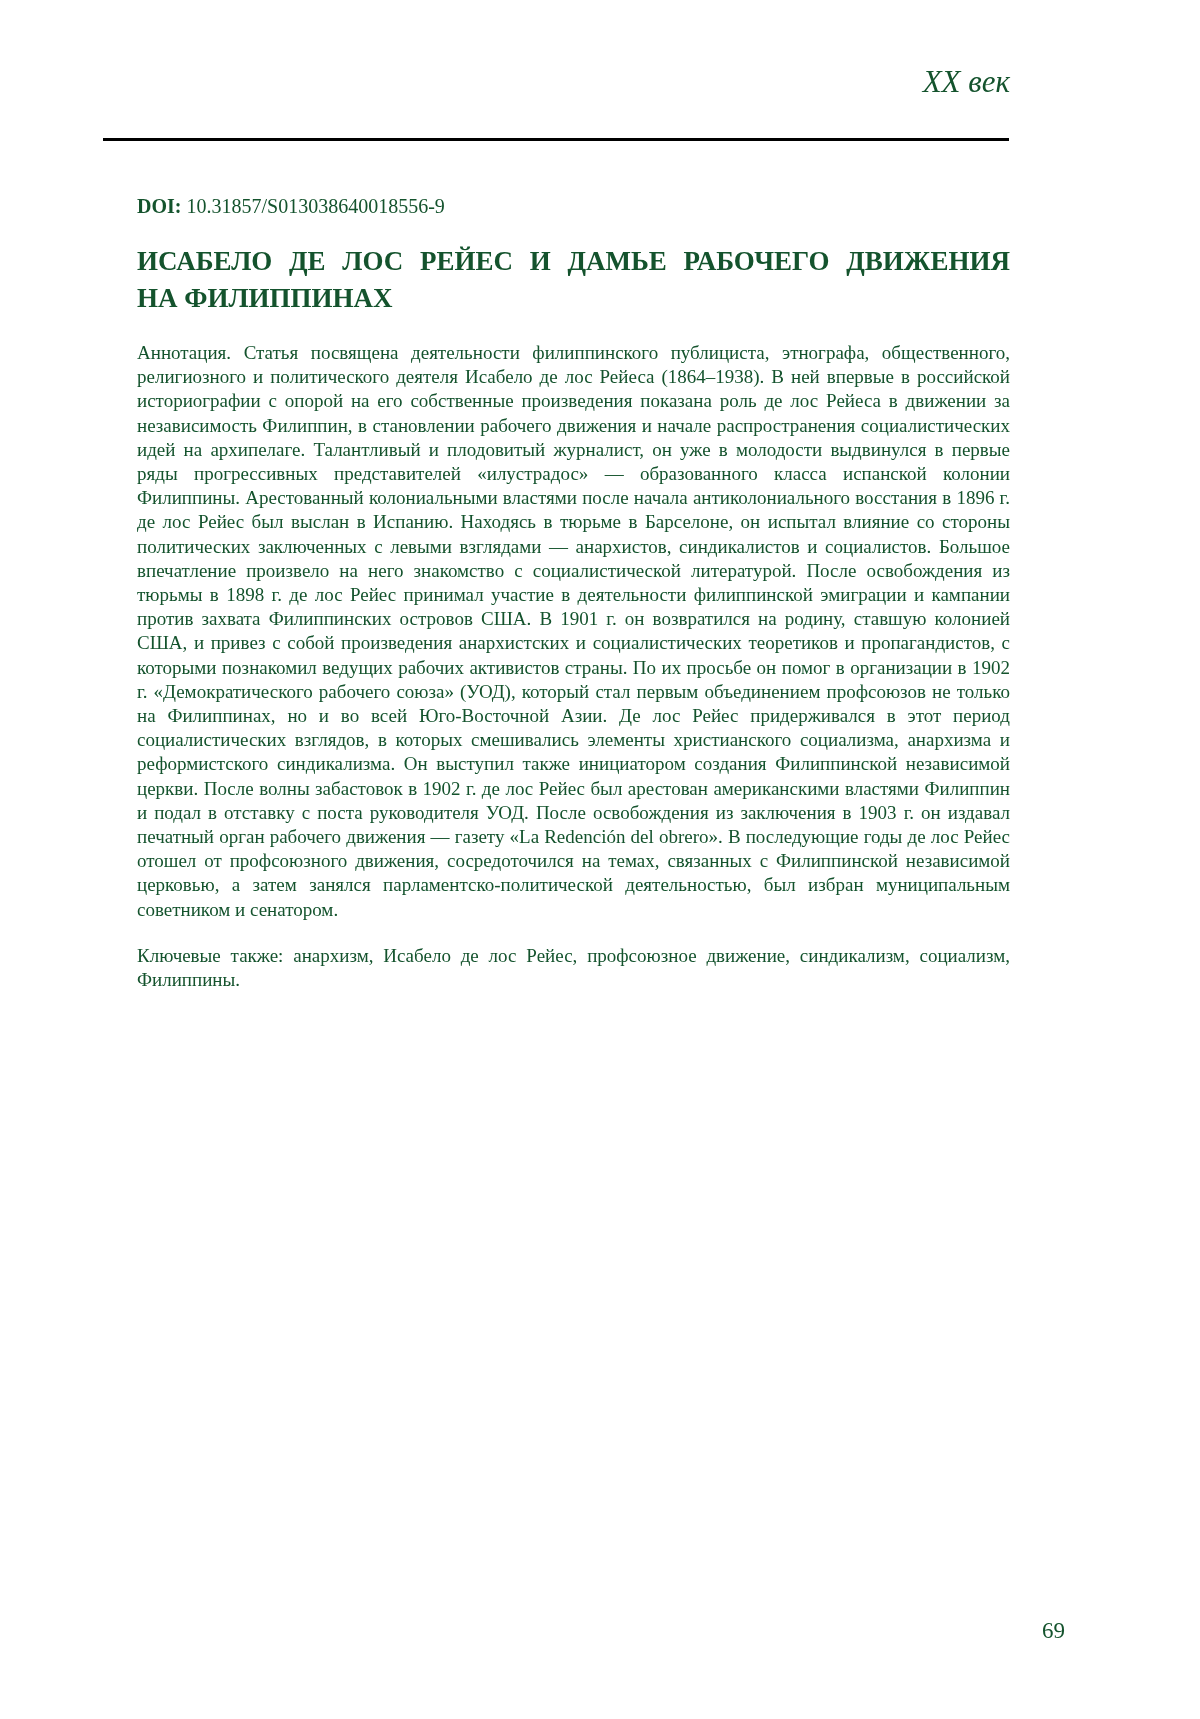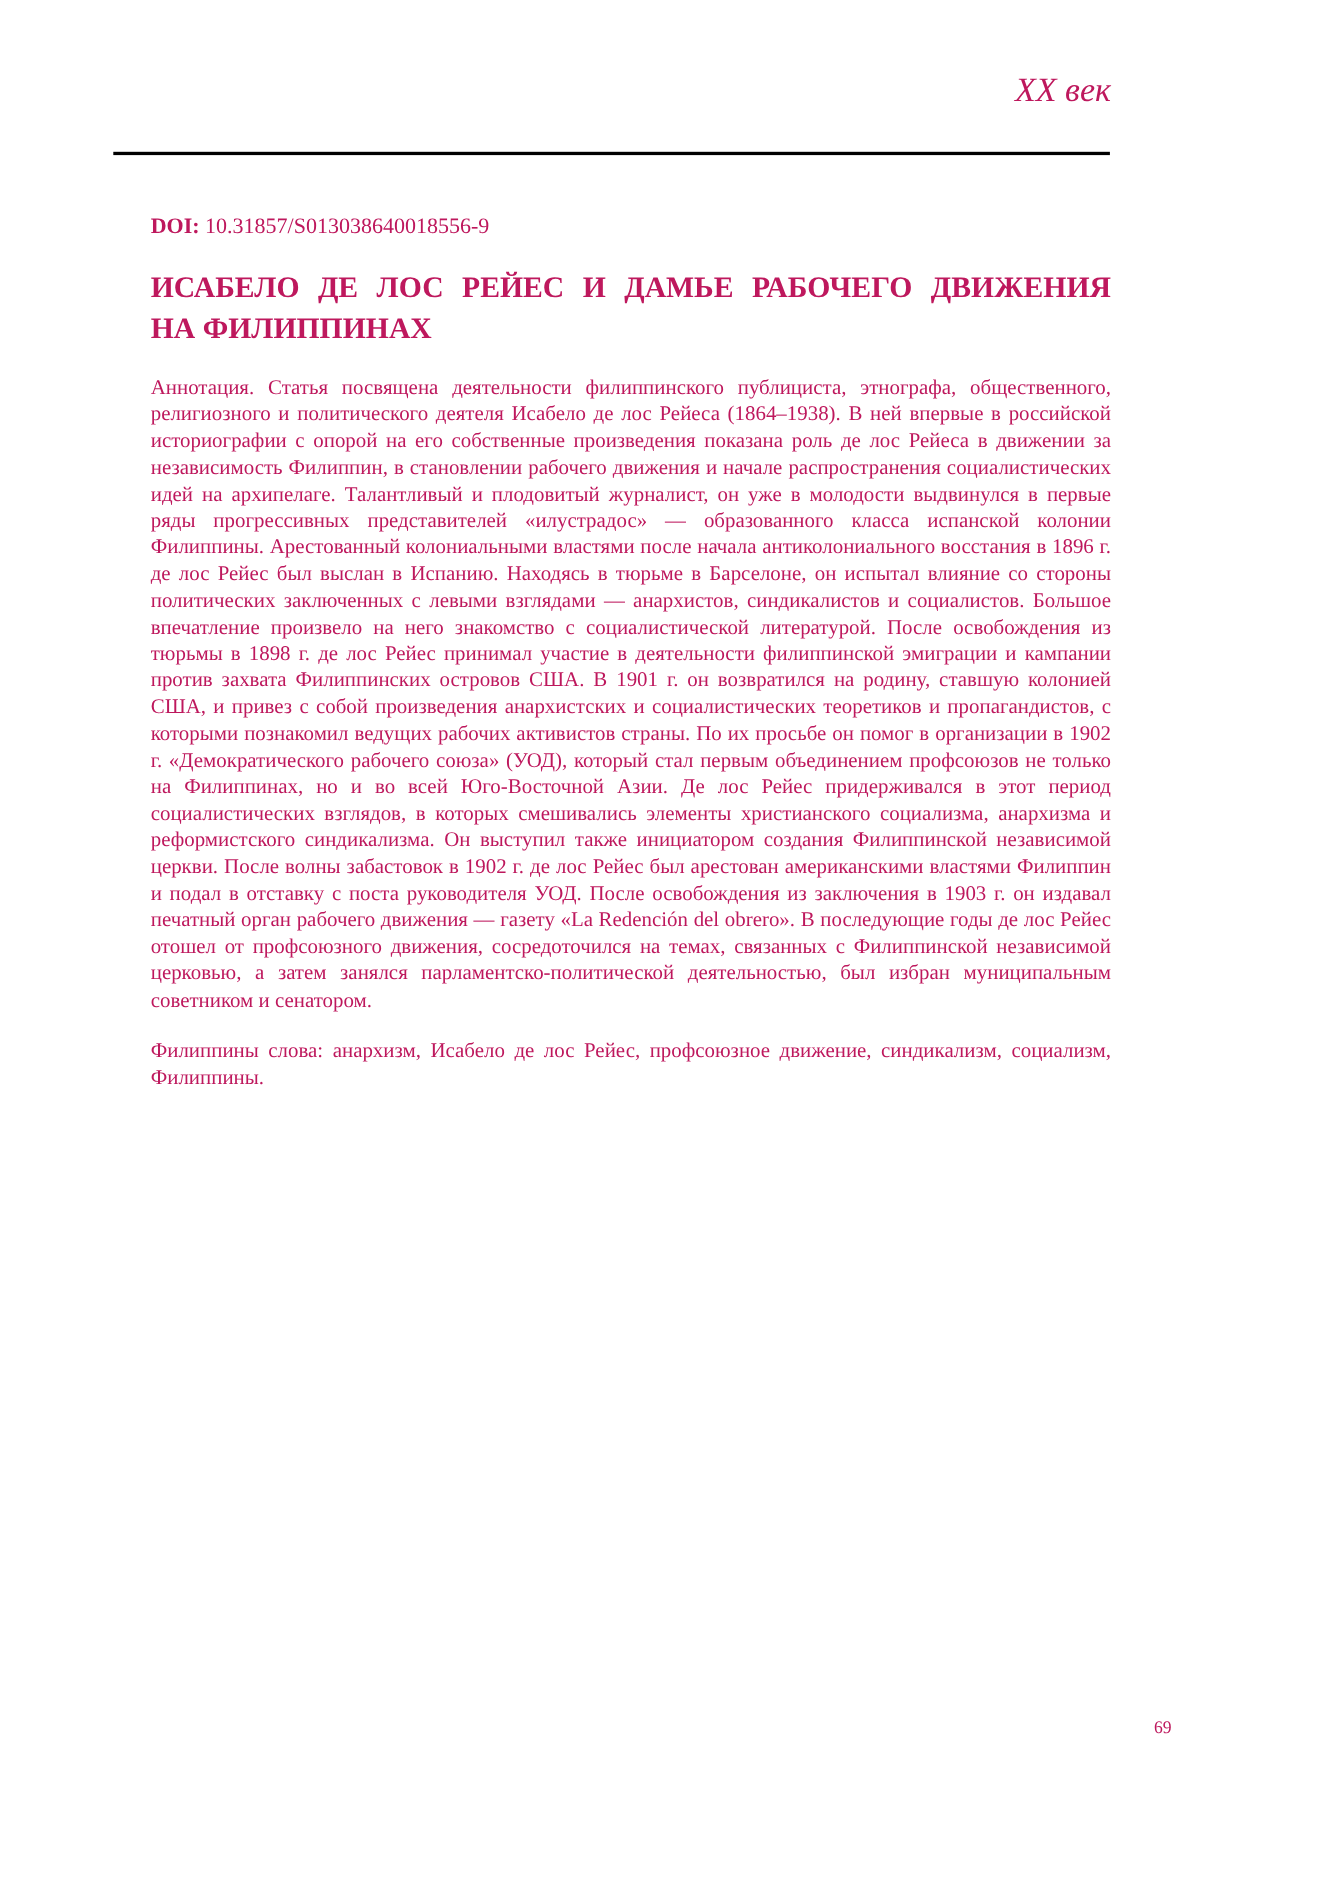"XX век" .page { color: #be185d -> #14532d }
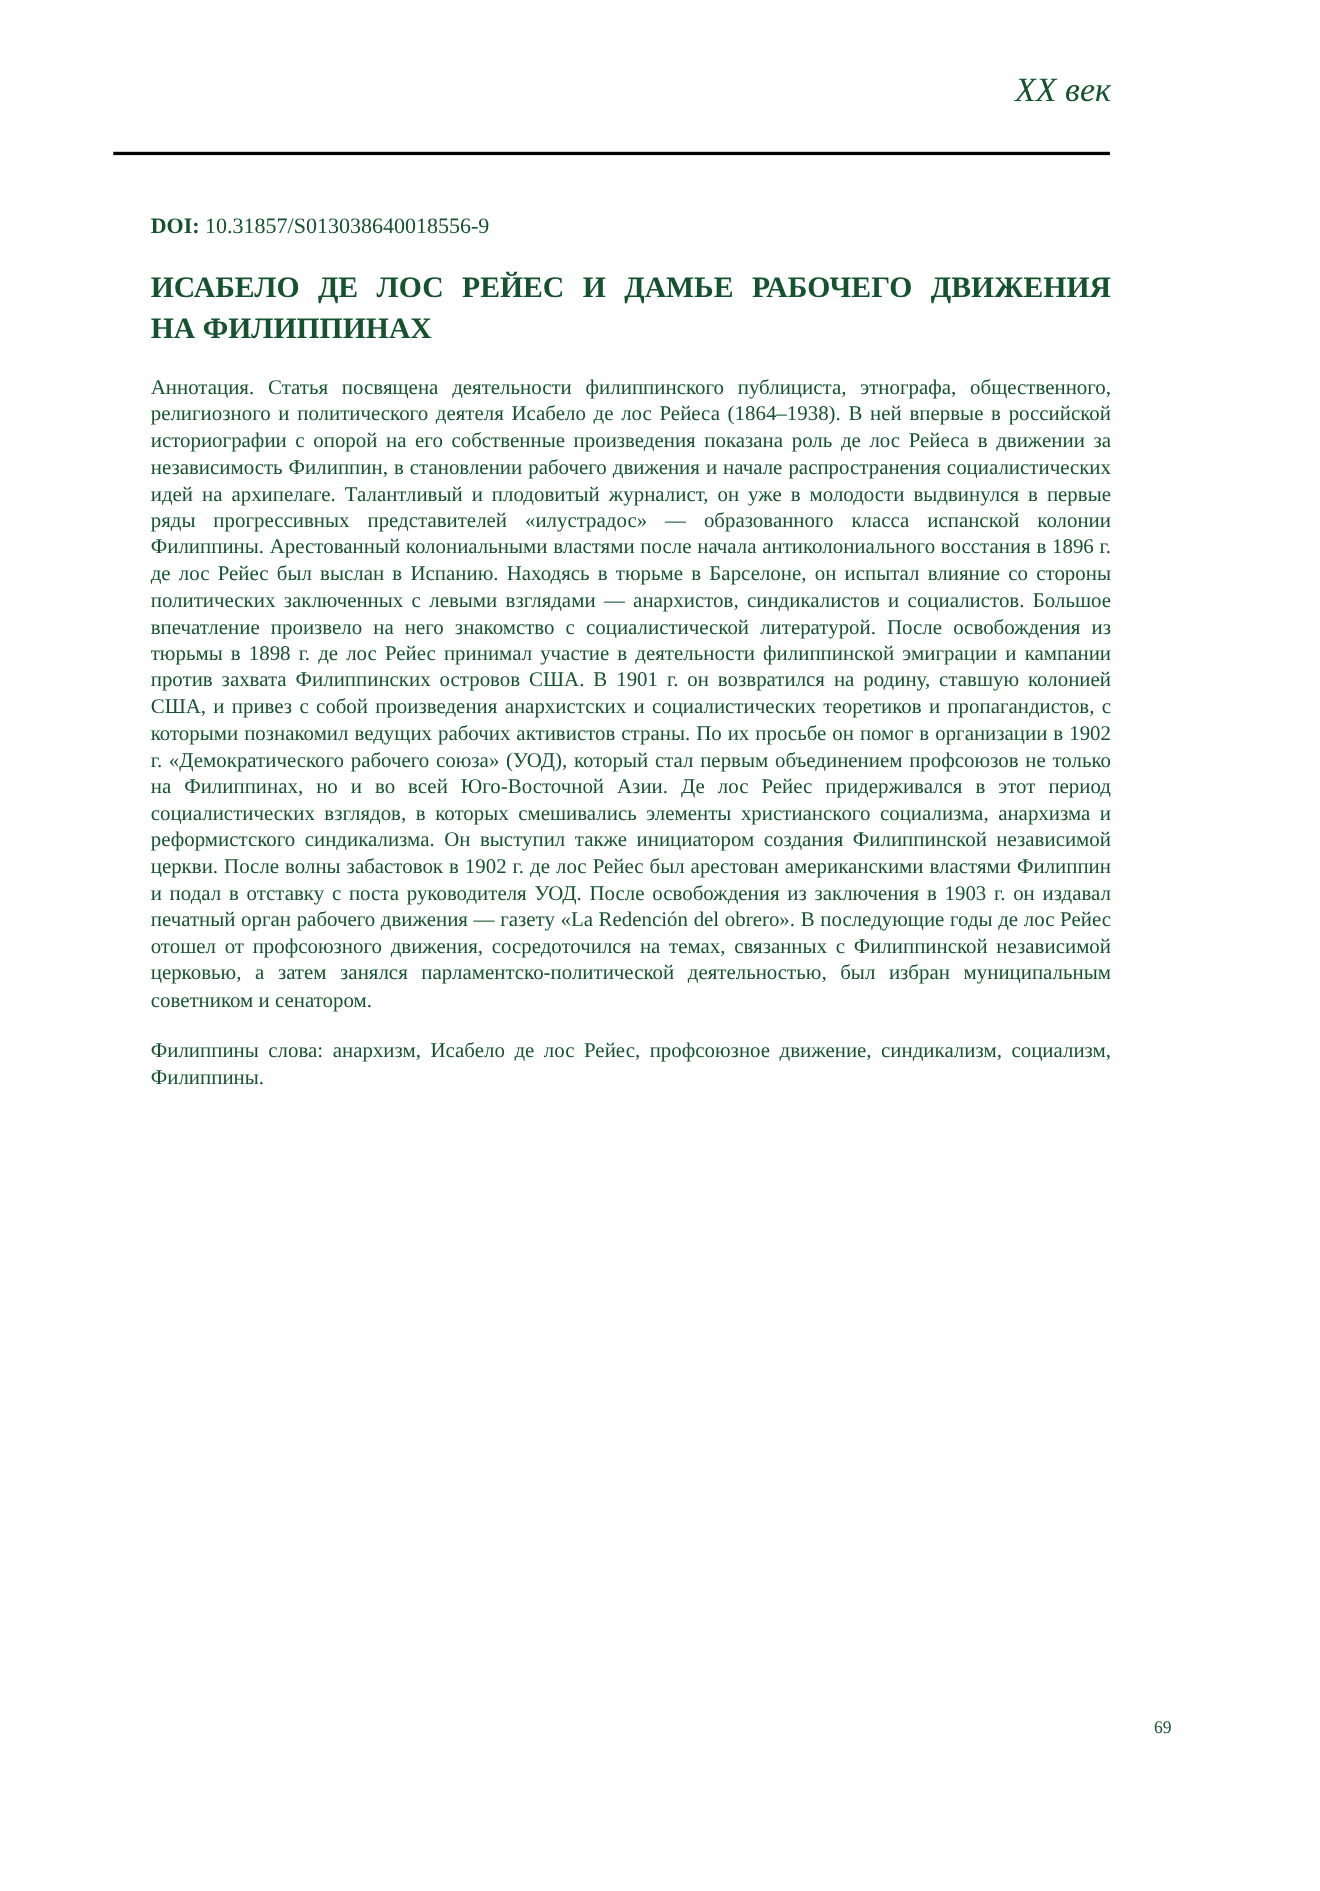"Филиппины слова:" span.i { text: Филиппины слова -> Ключевые также }
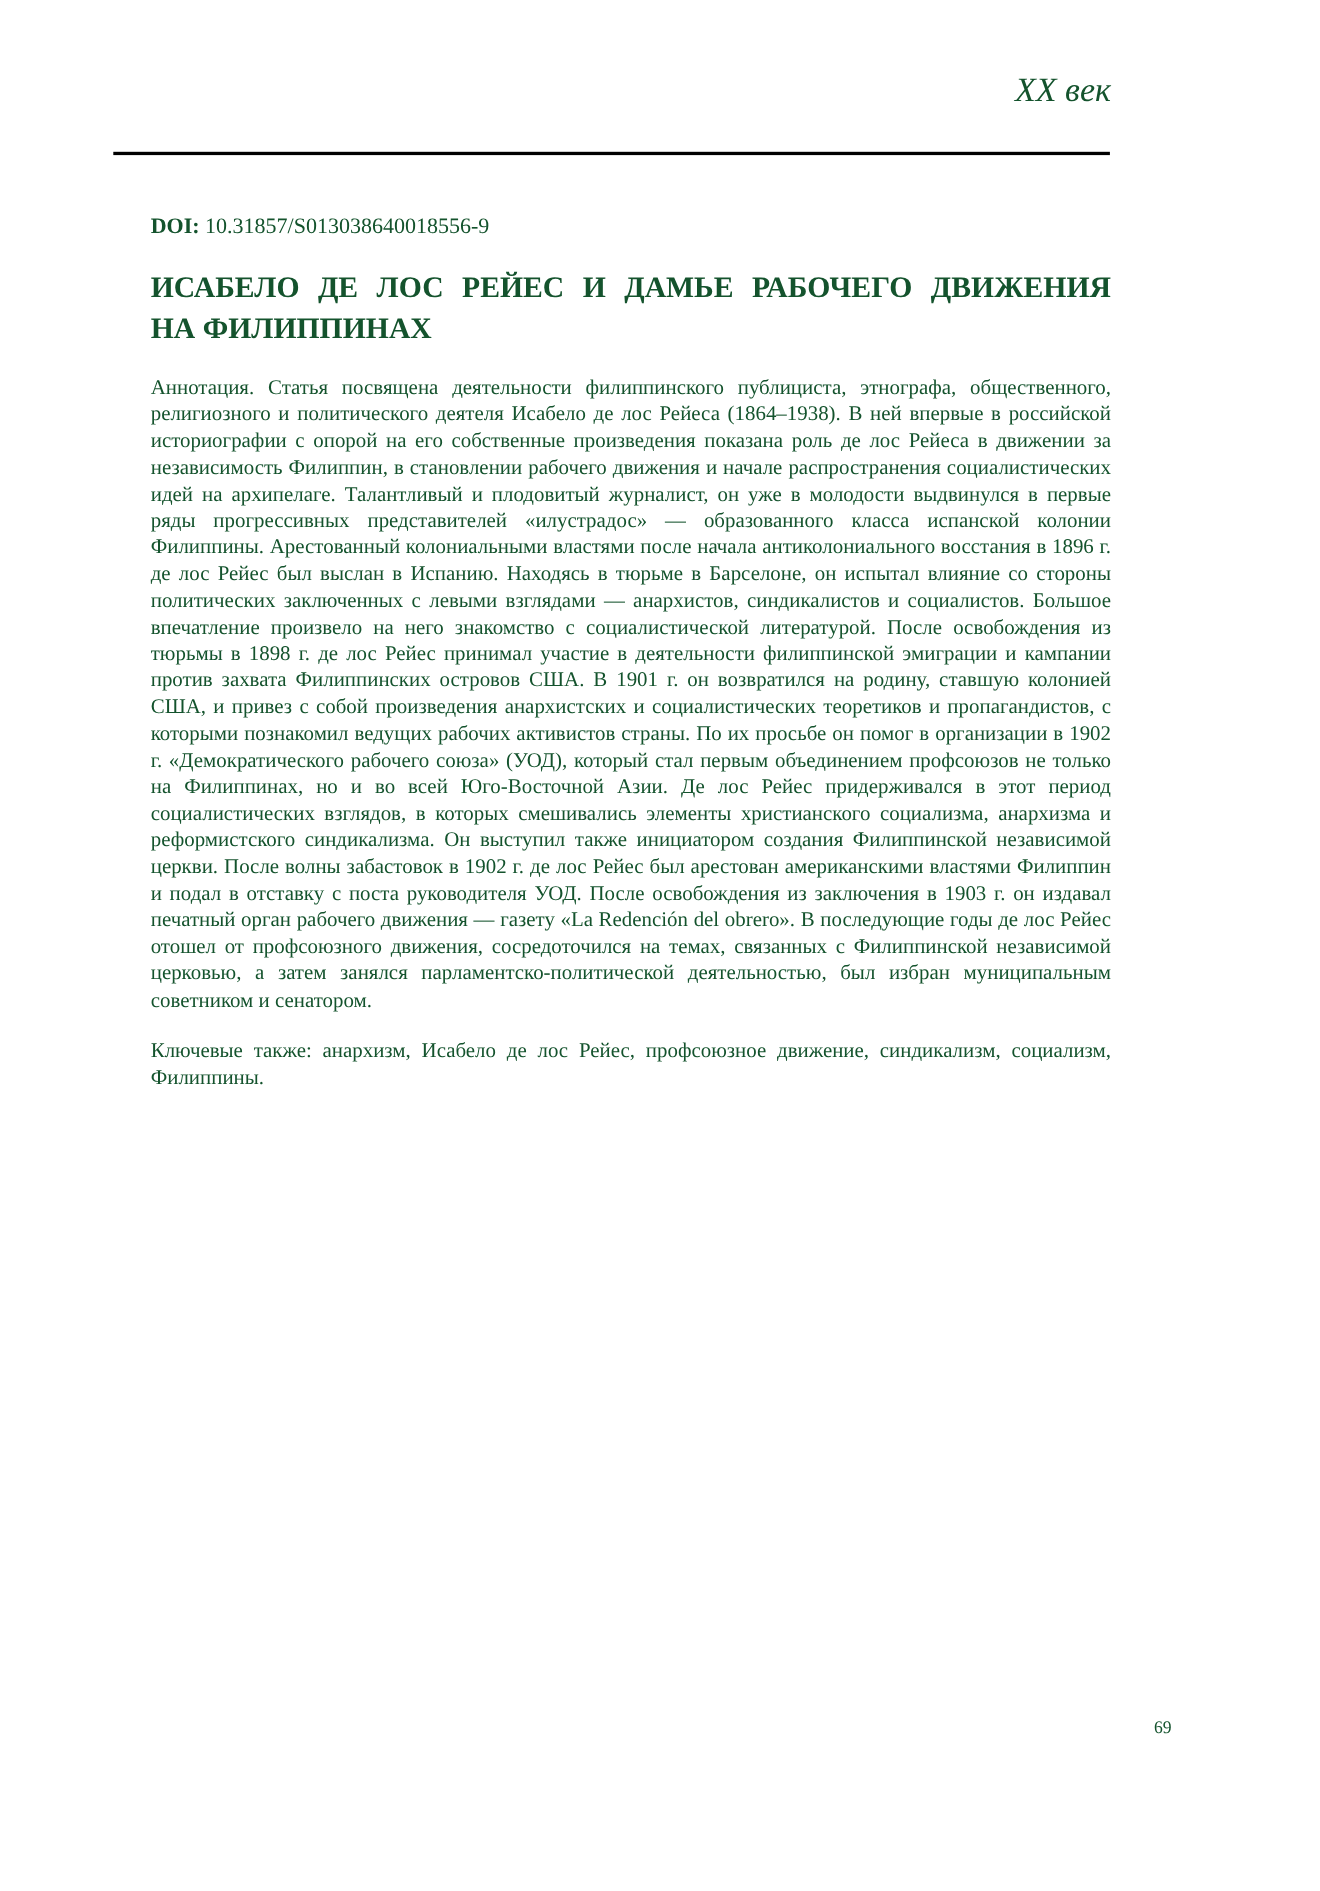"69" .page-number { font-size: 16px -> 23px; top: 1558px -> 1618px }
